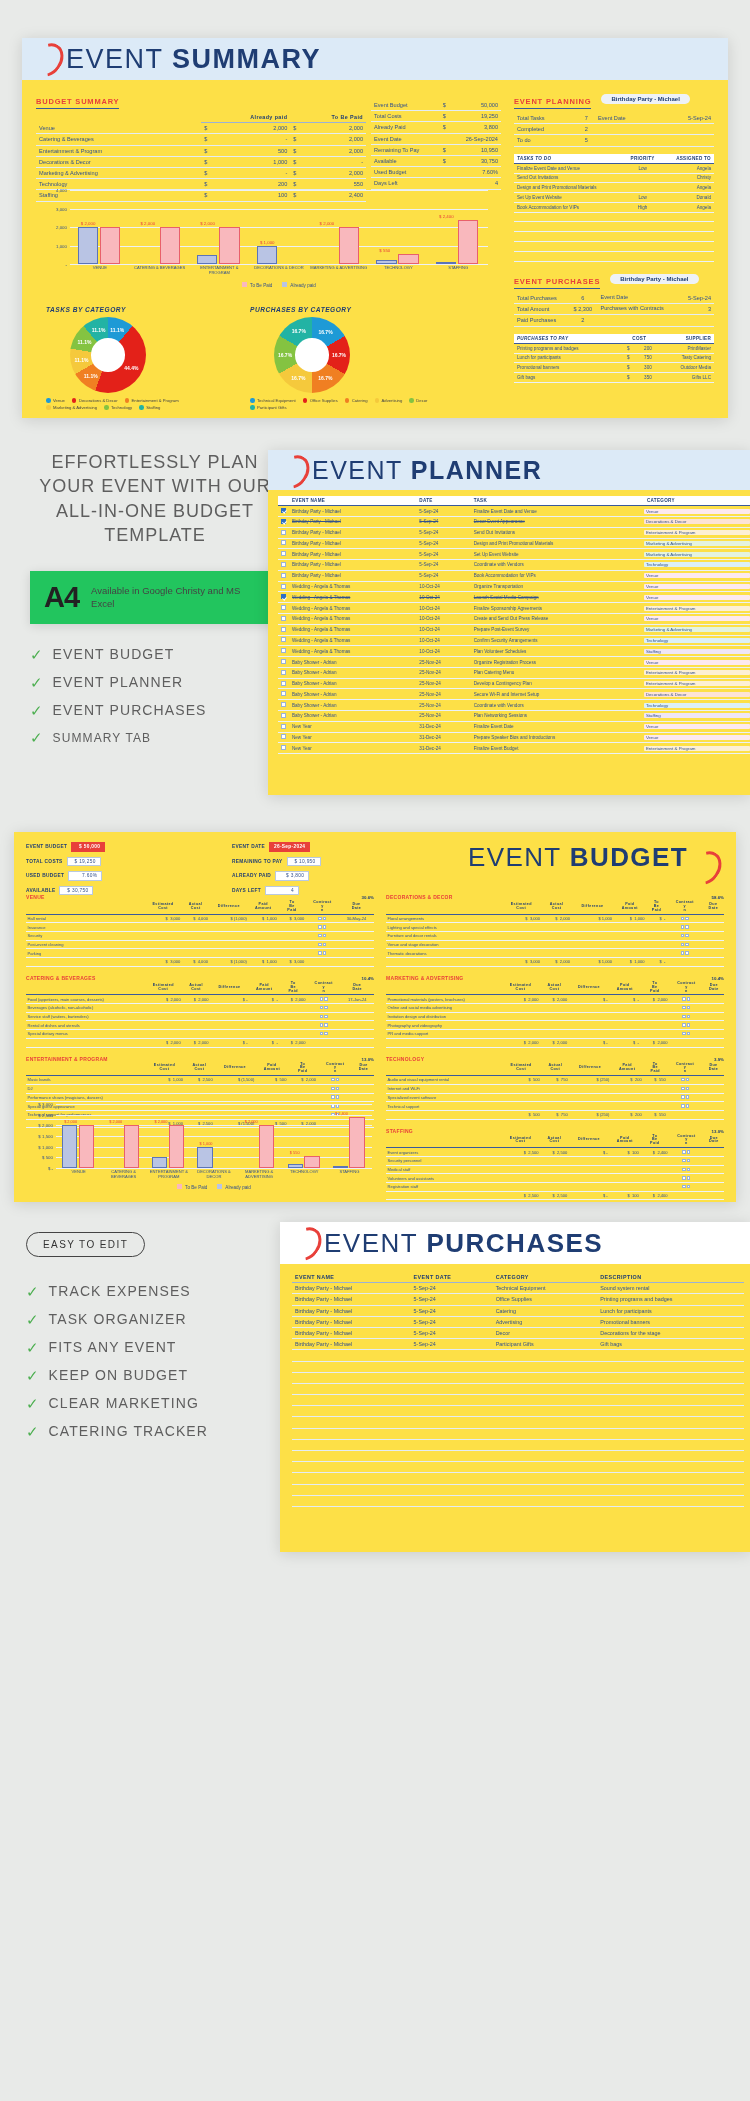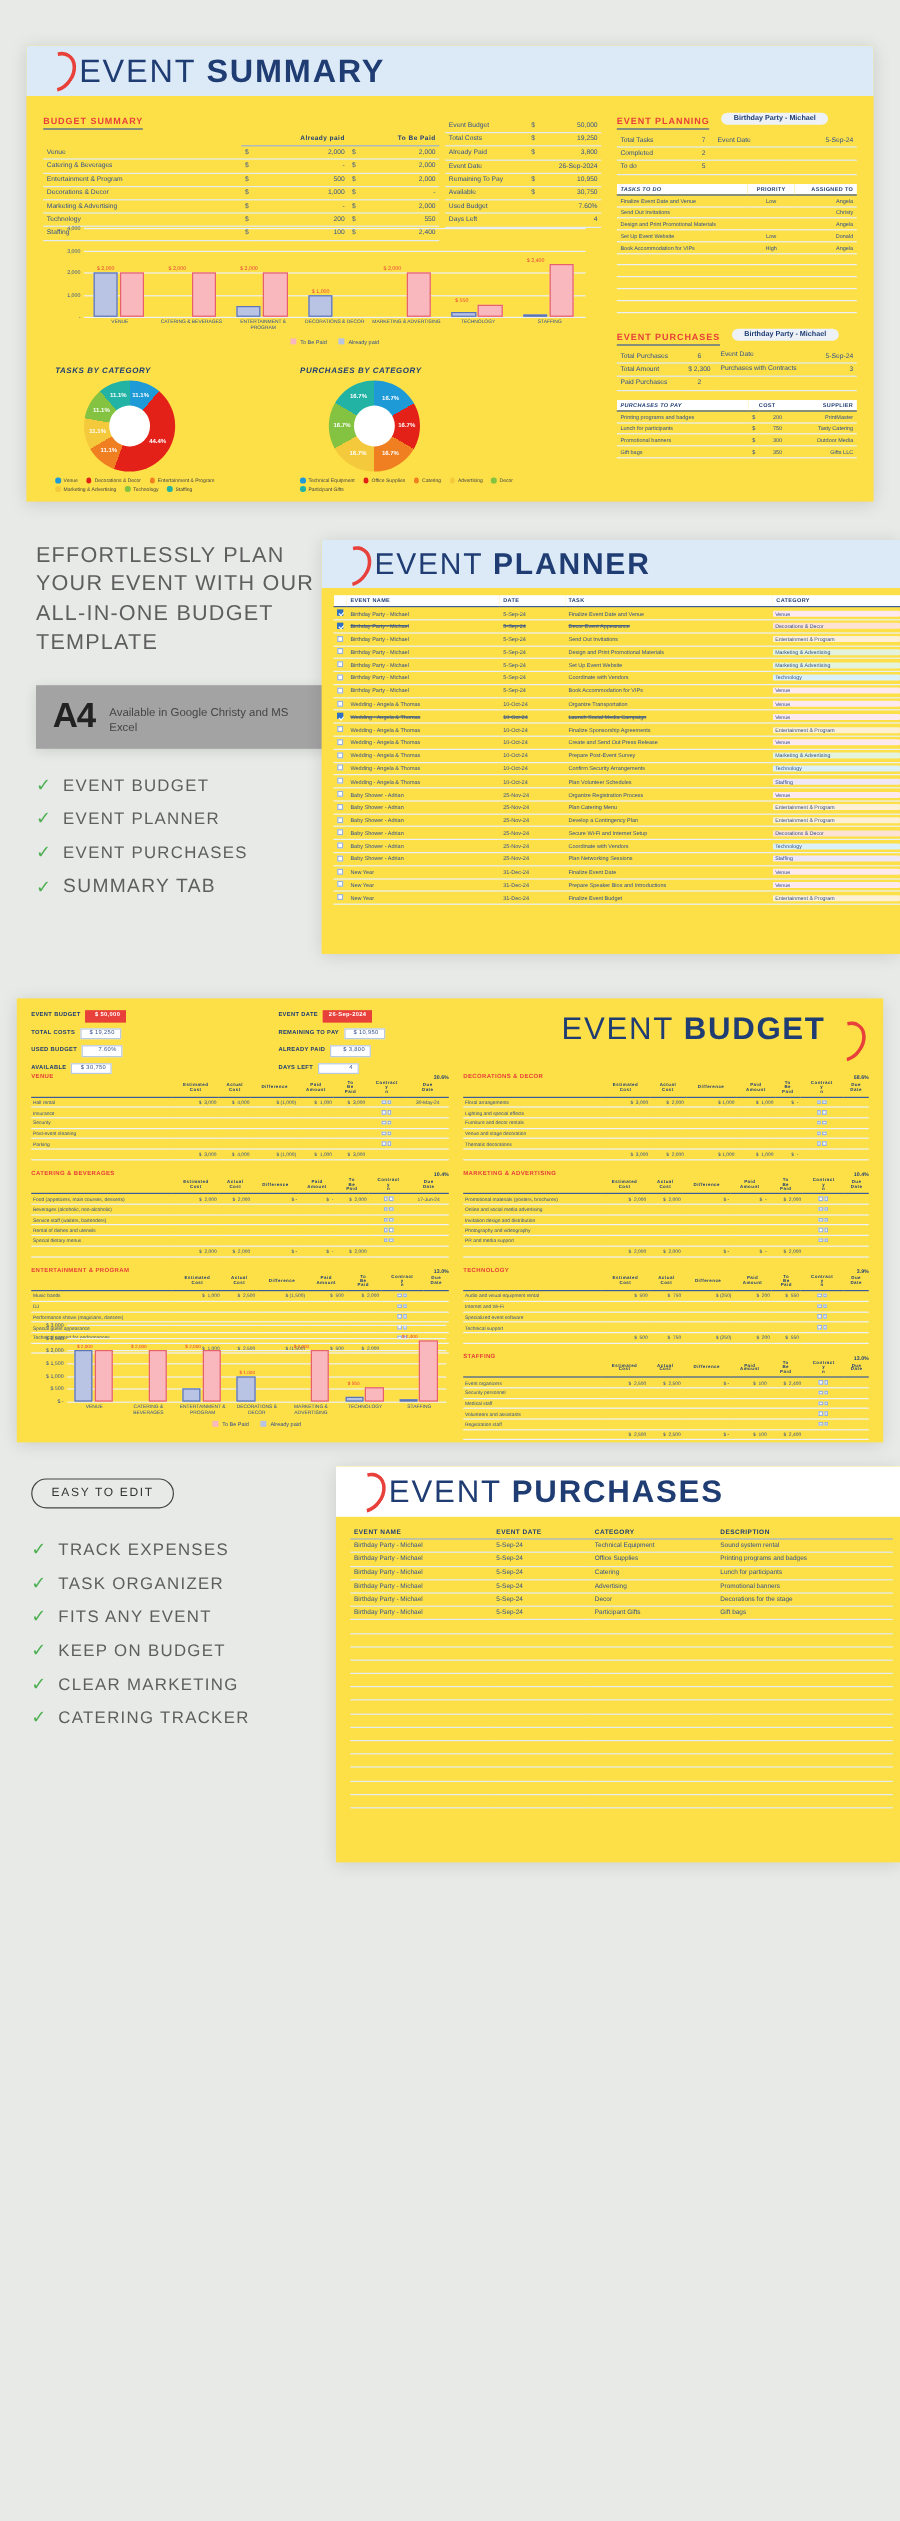"EFFORTLESSLY PLAN YOUR EVENT WITH" div.mkt { text-align: none -> center }
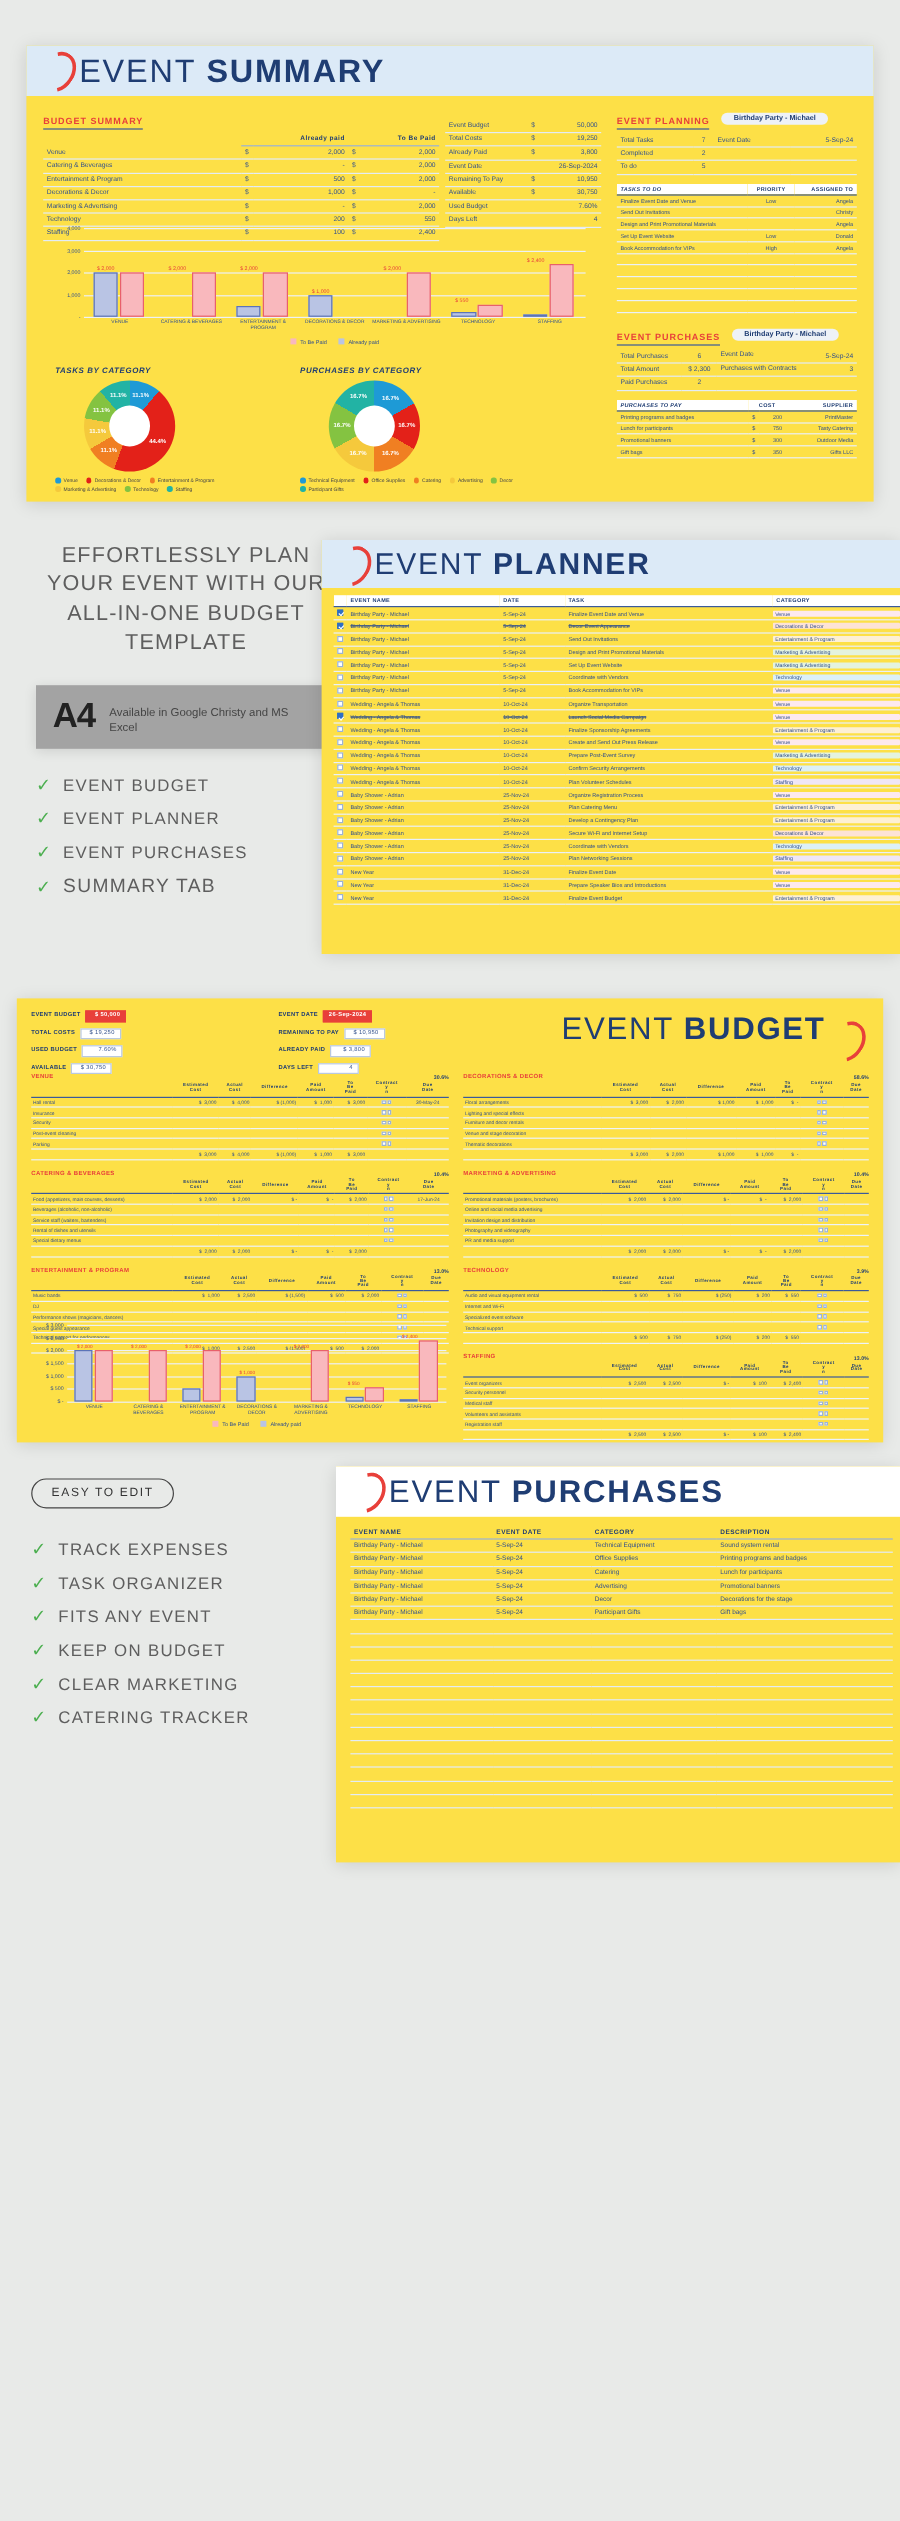"A4" .a4 { align-items: flex-end -> center; background: #a3a3a3 -> #22c55e }
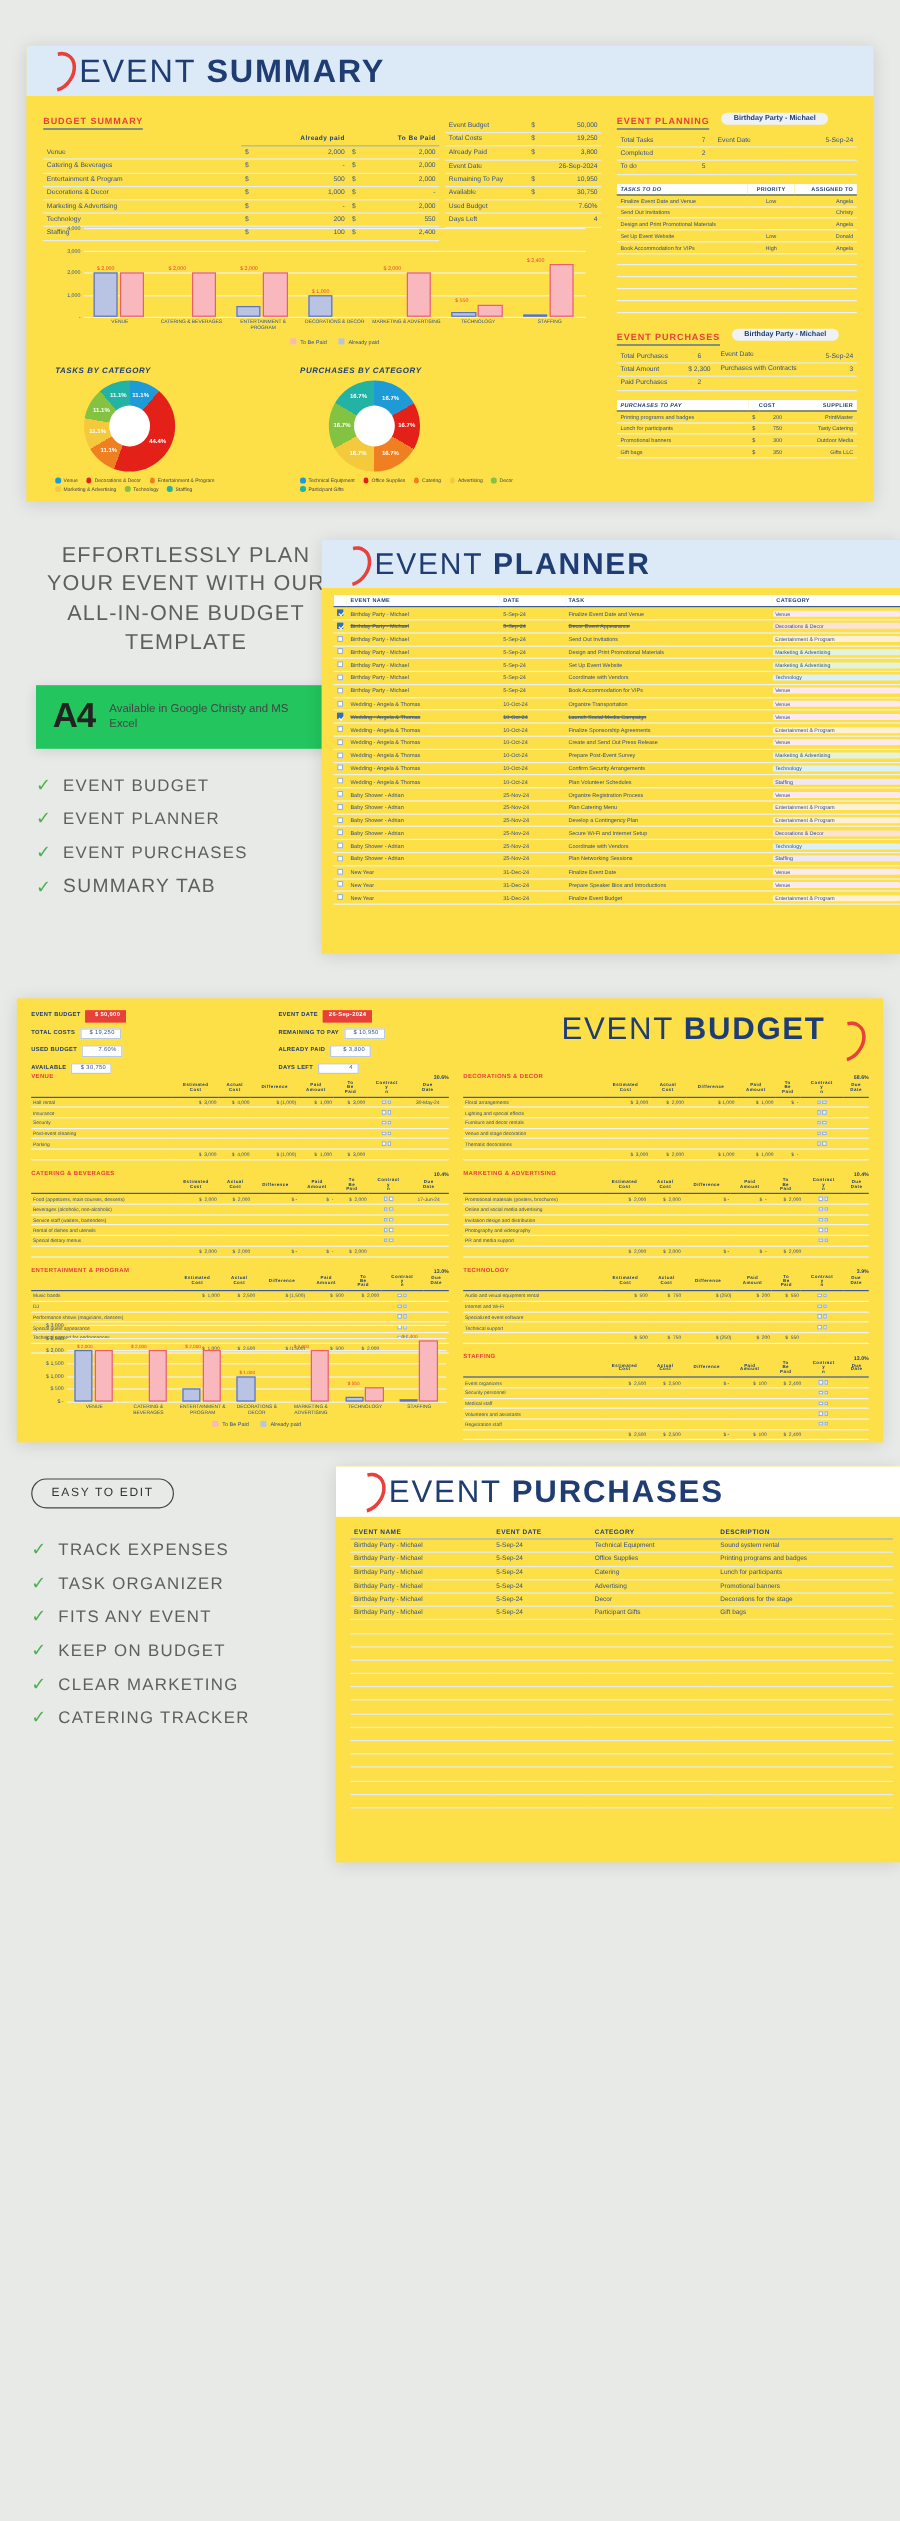"SUMMARY TAB" span.lab { font-size: 16px -> 12px }
